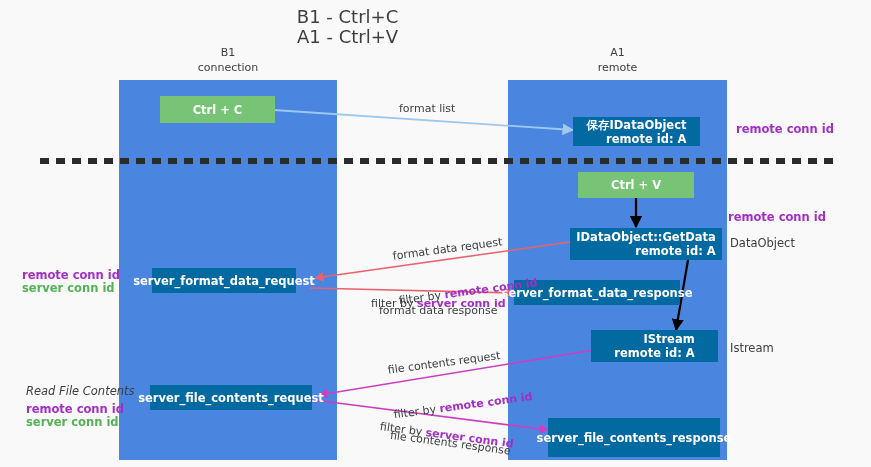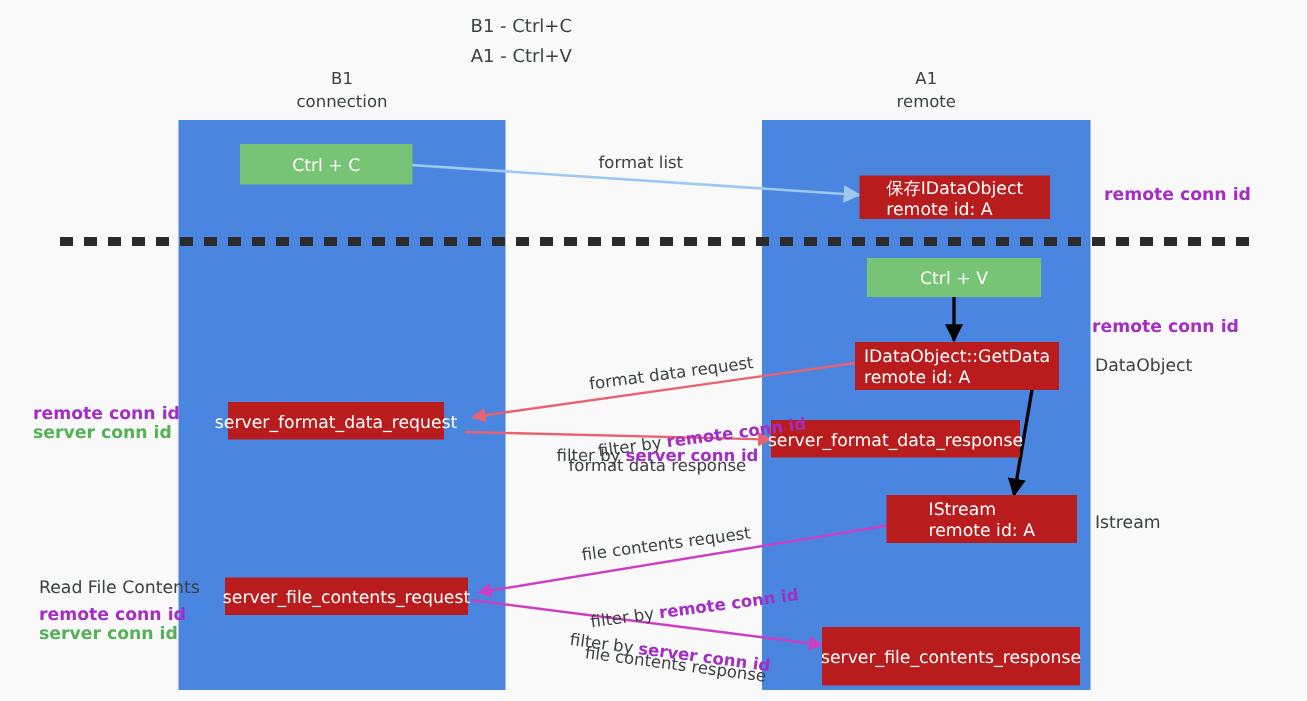"B1 - Ctrl+C" .title { font-size: 12px -> 18px }
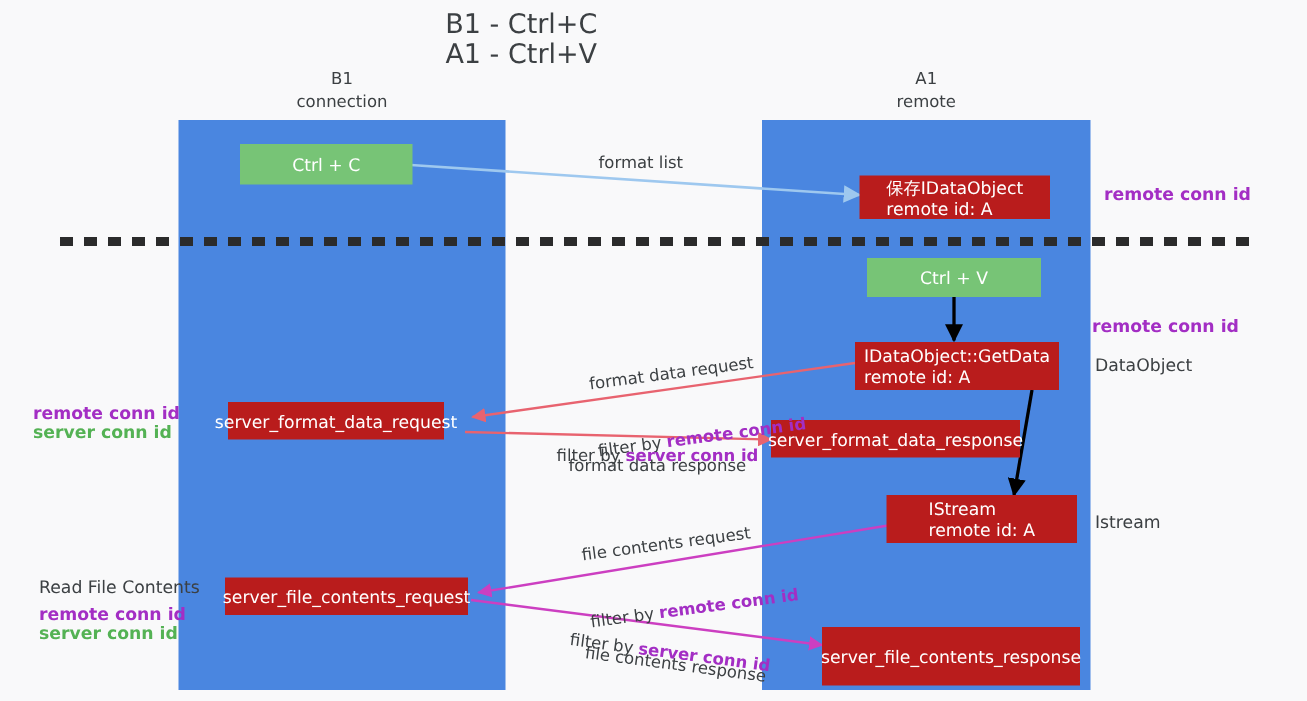"Ctrl + C" .box { font-weight: none -> bold; text-align: left -> right }
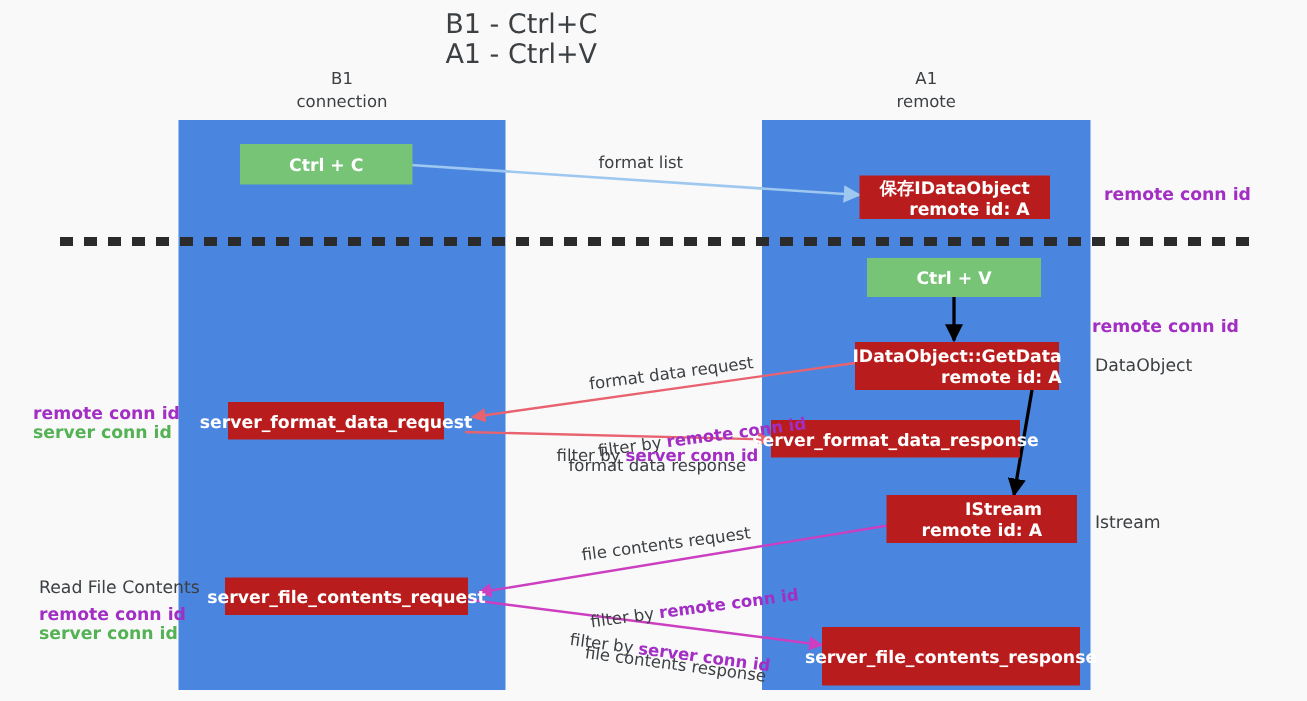"保存IDataObject" .box.orange { background: #b91c1c -> #0369a1 }
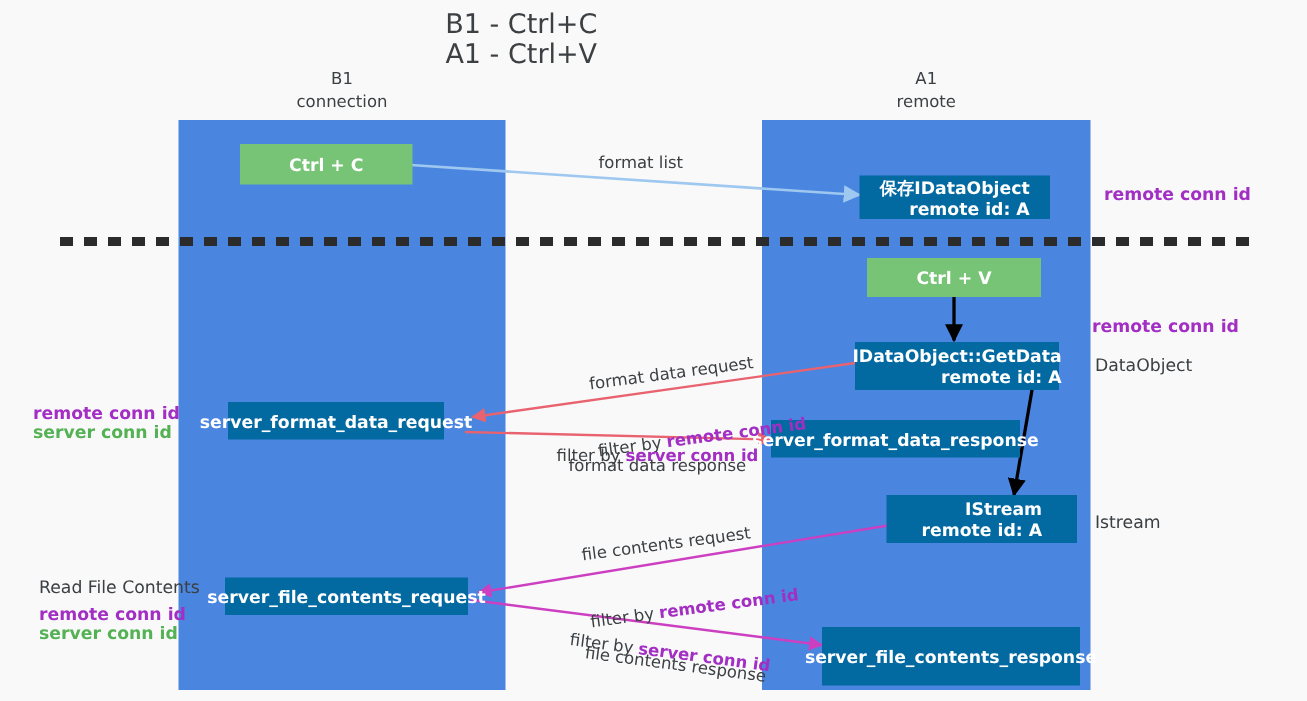"IDataObject::GetData" div.box { width: 136px -> 152px }
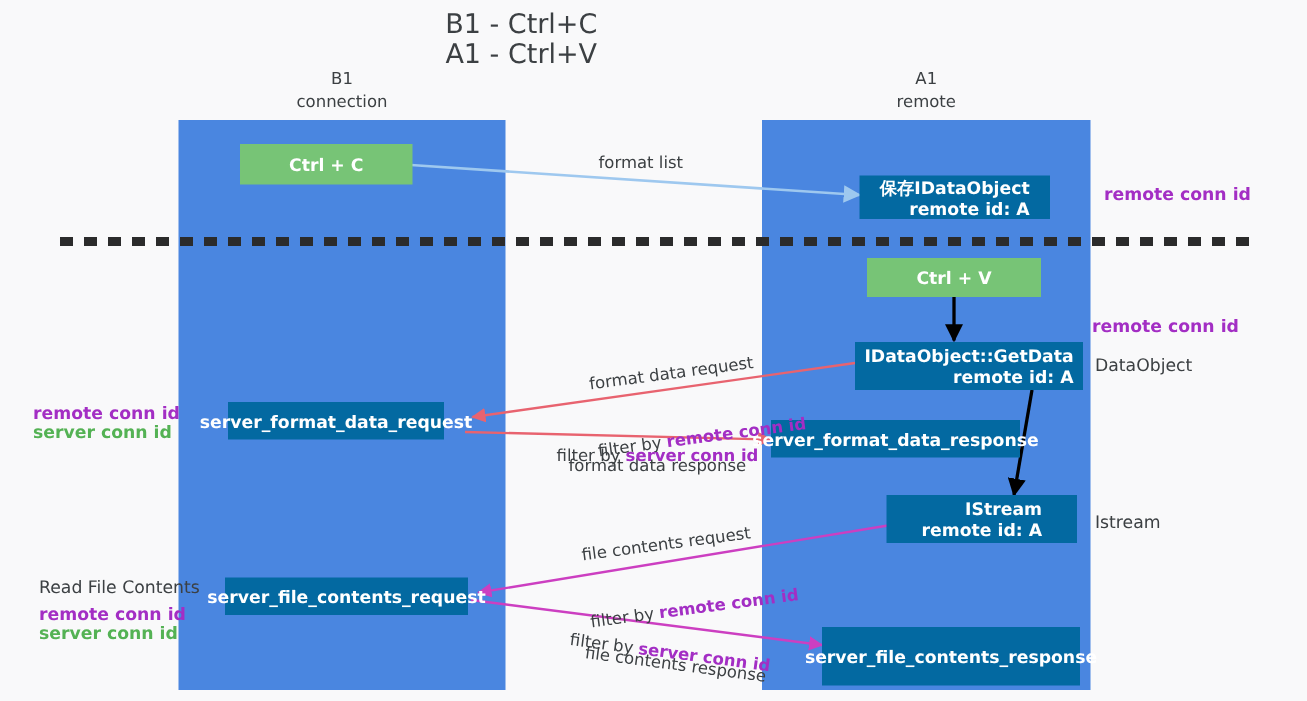"Read File Contents" div.ann { font-style: none -> italic }
